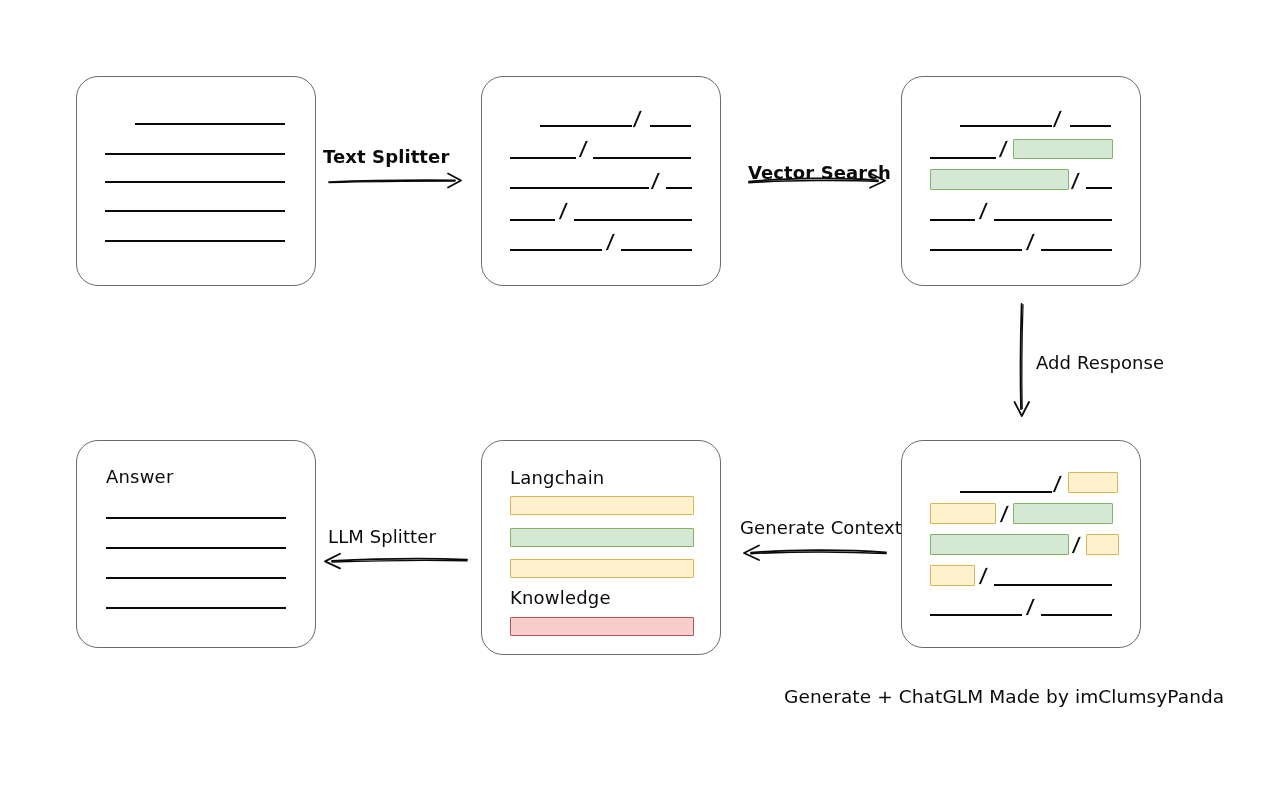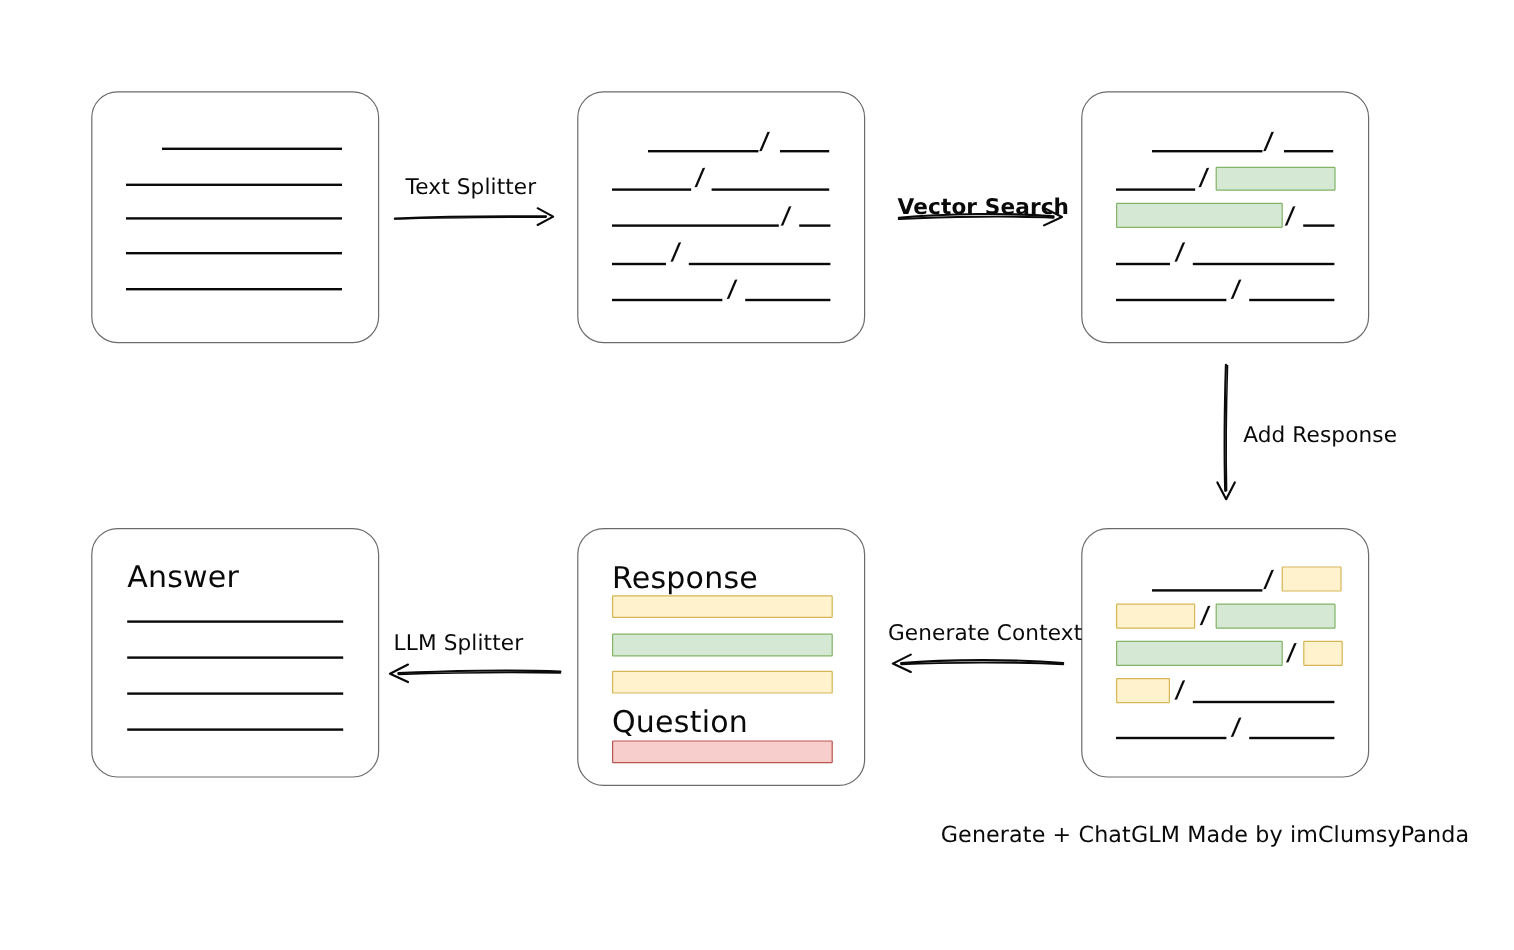"Text Splitter" div.edge-label { font-weight: none -> bold; left: 338px -> 323px }
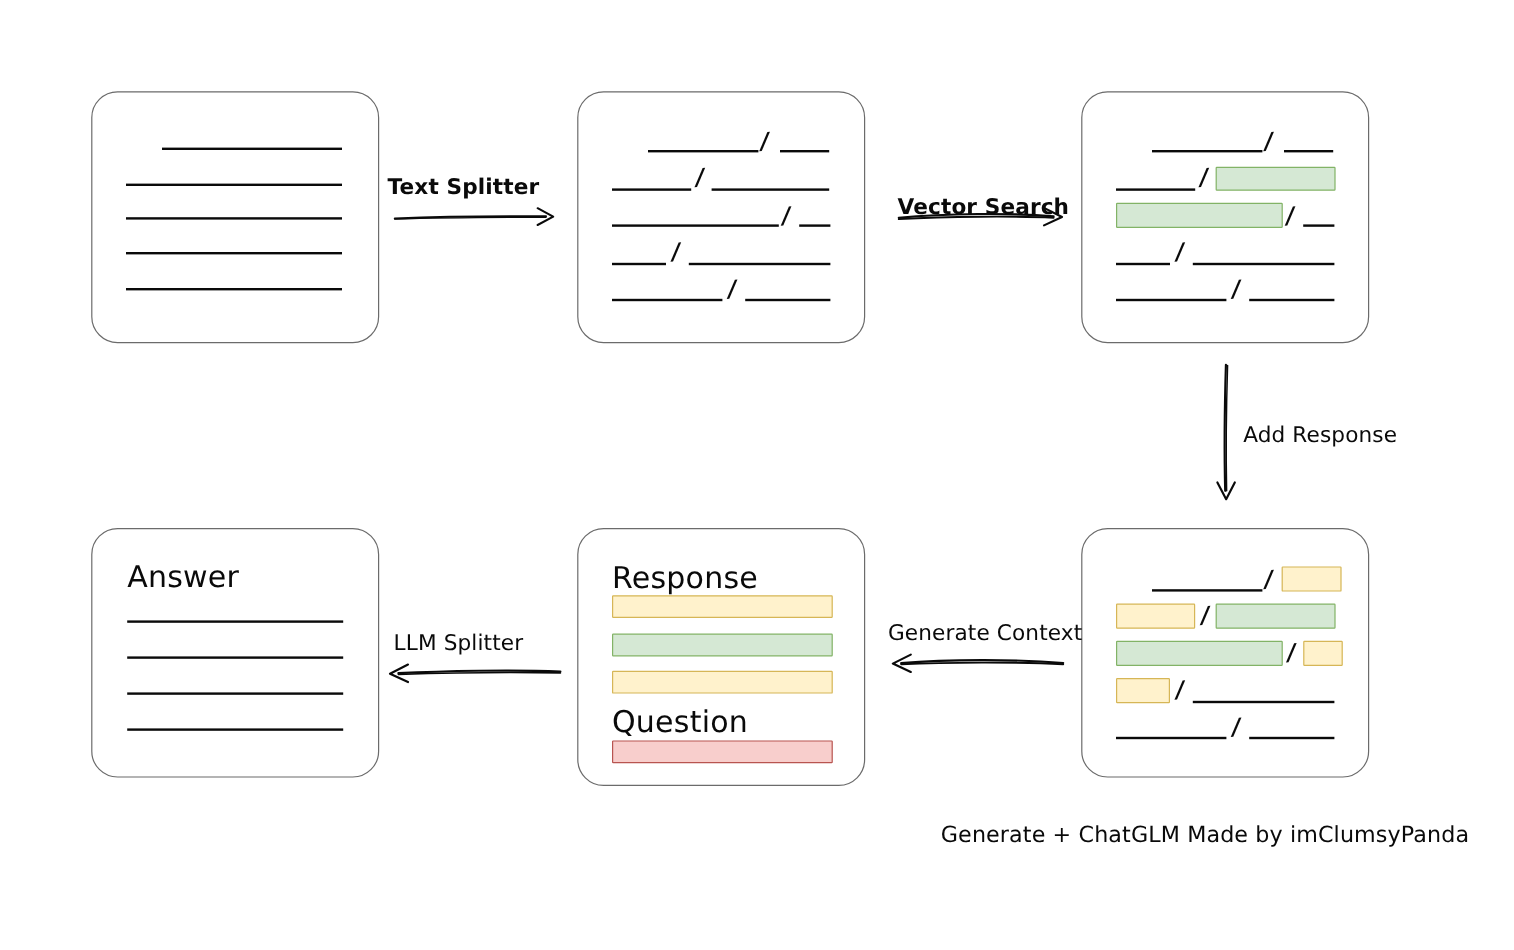"Answer" .box-label { font-size: 25px -> 18px }
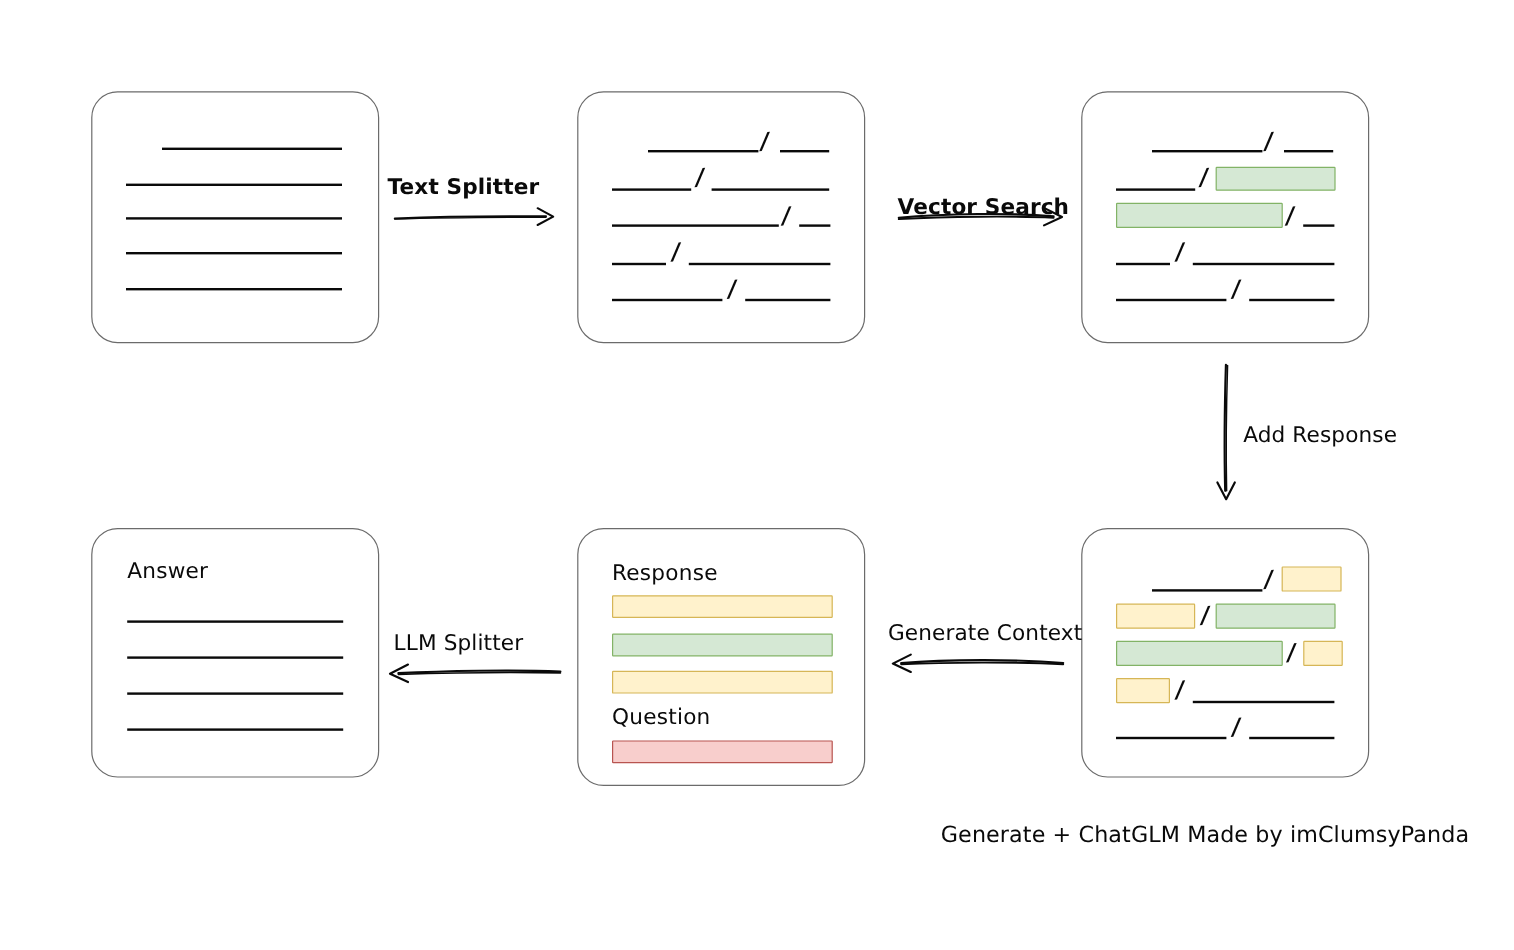"Response" div.box-label { text: Response -> Langchain }
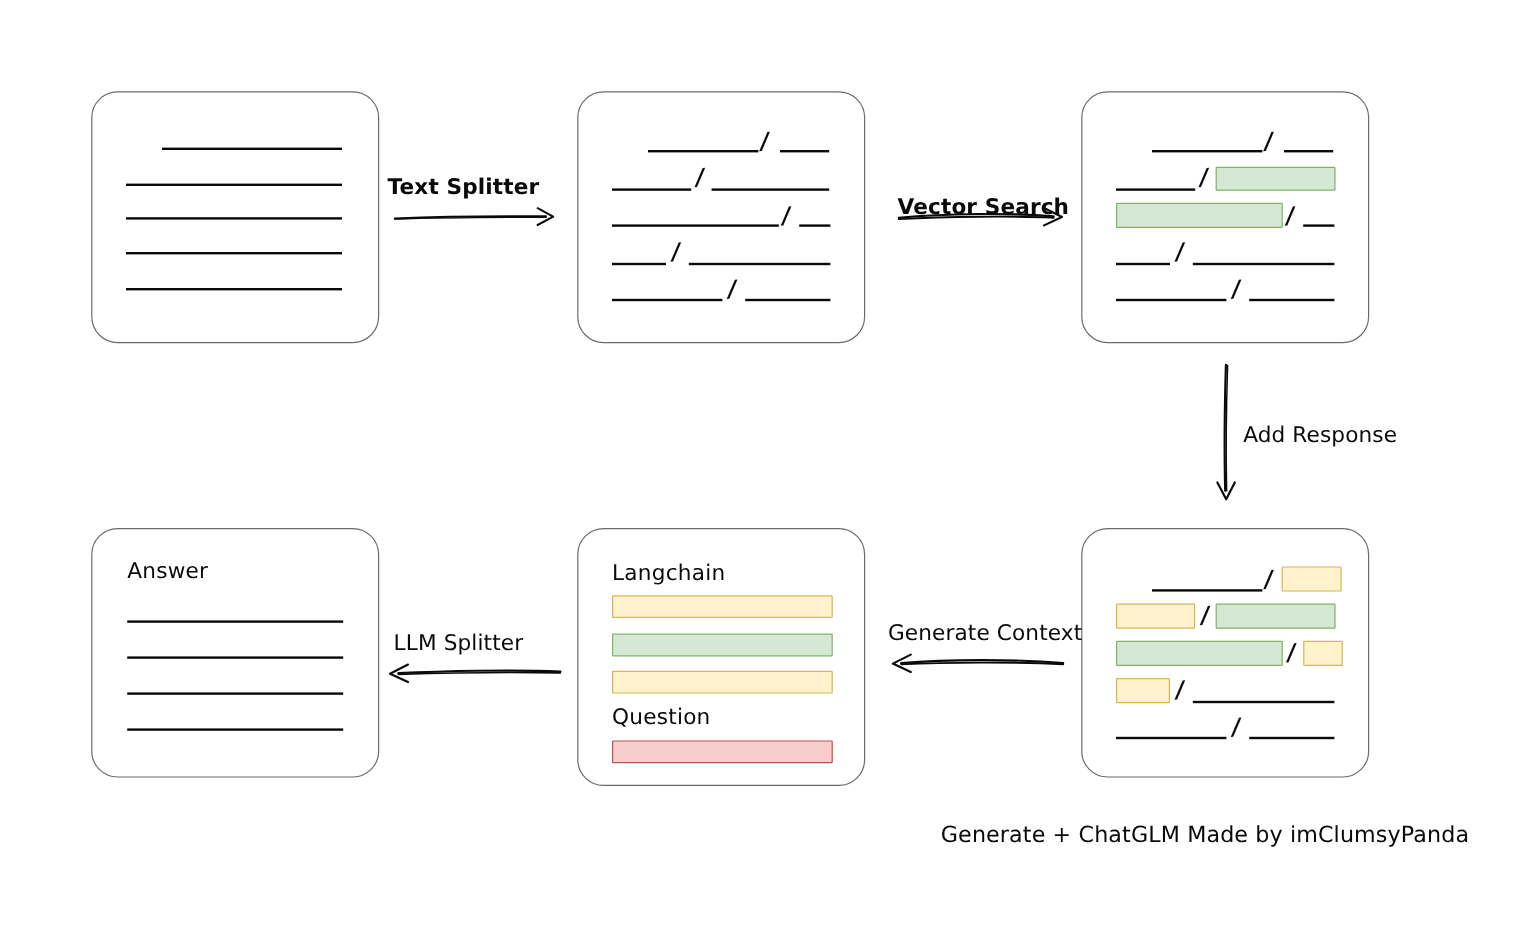"Question" div.box-label { text: Question -> Knowledge }
